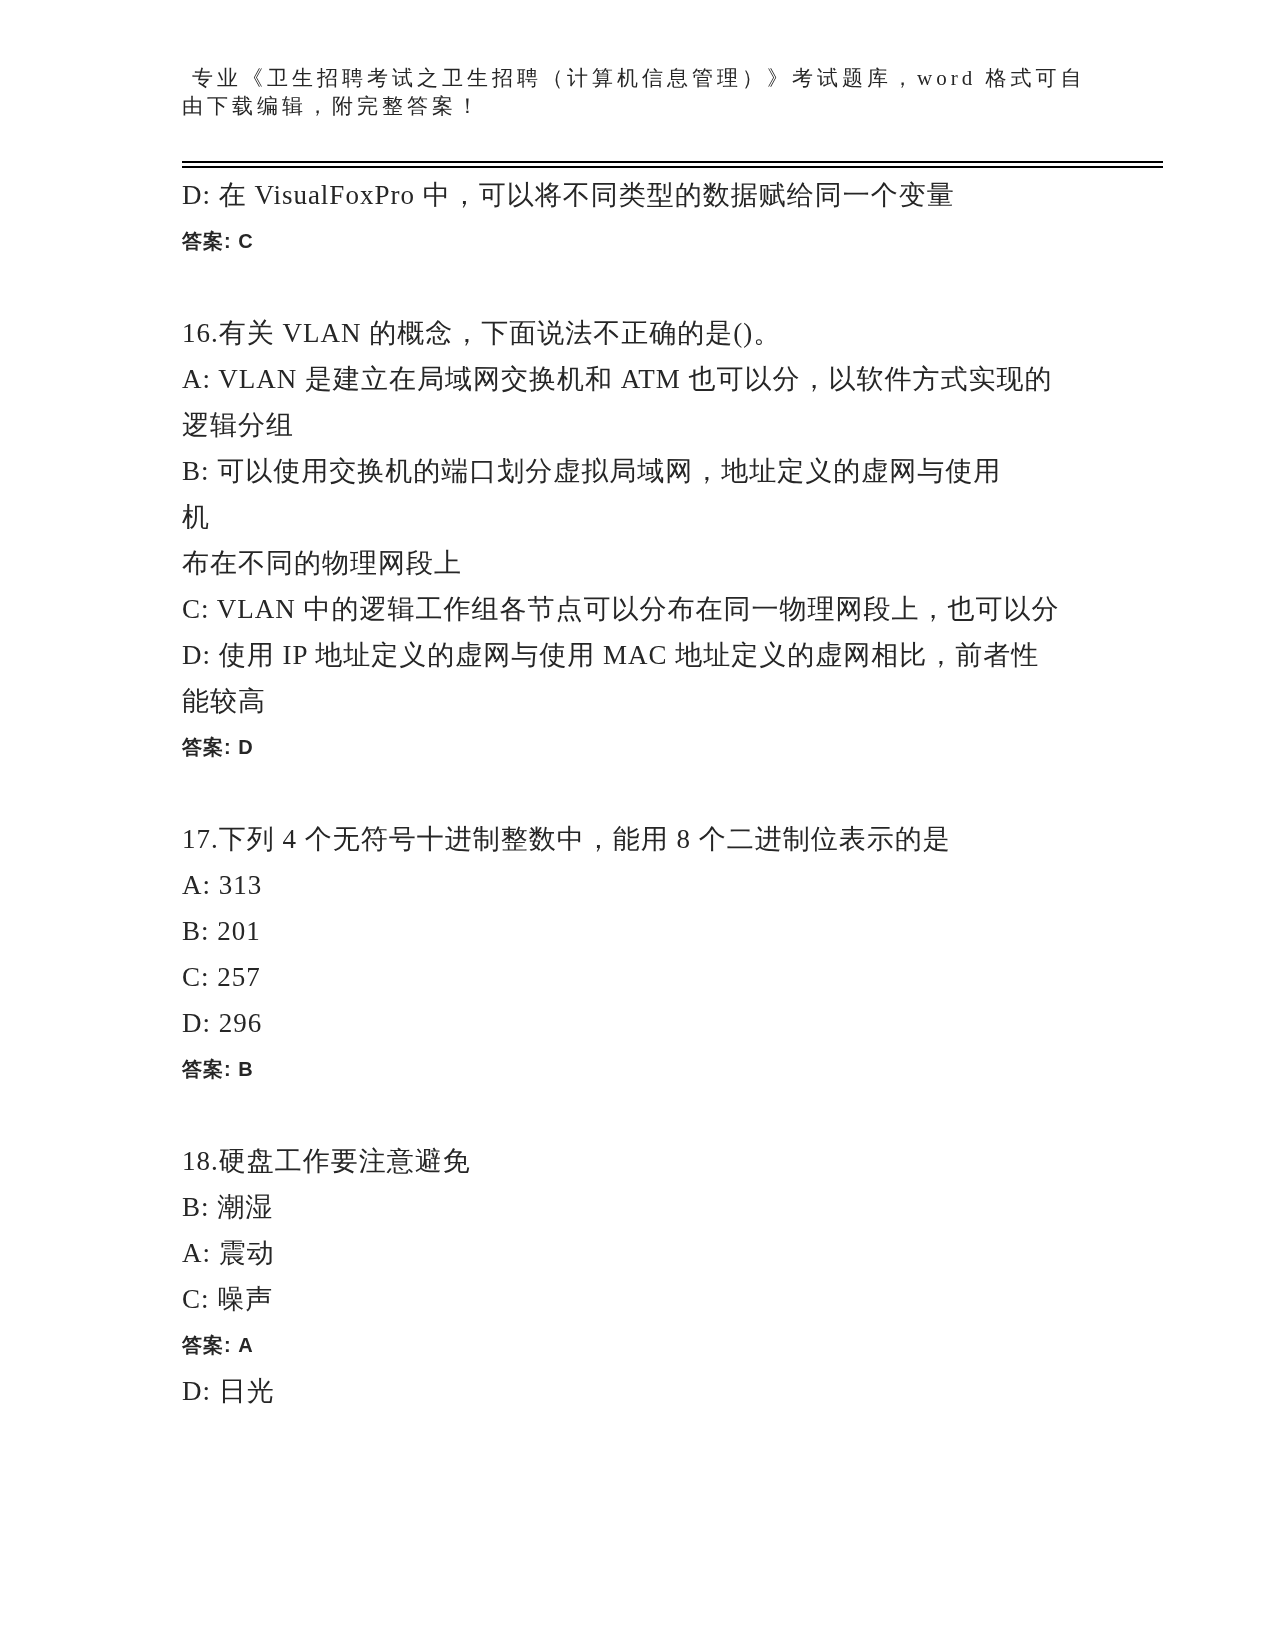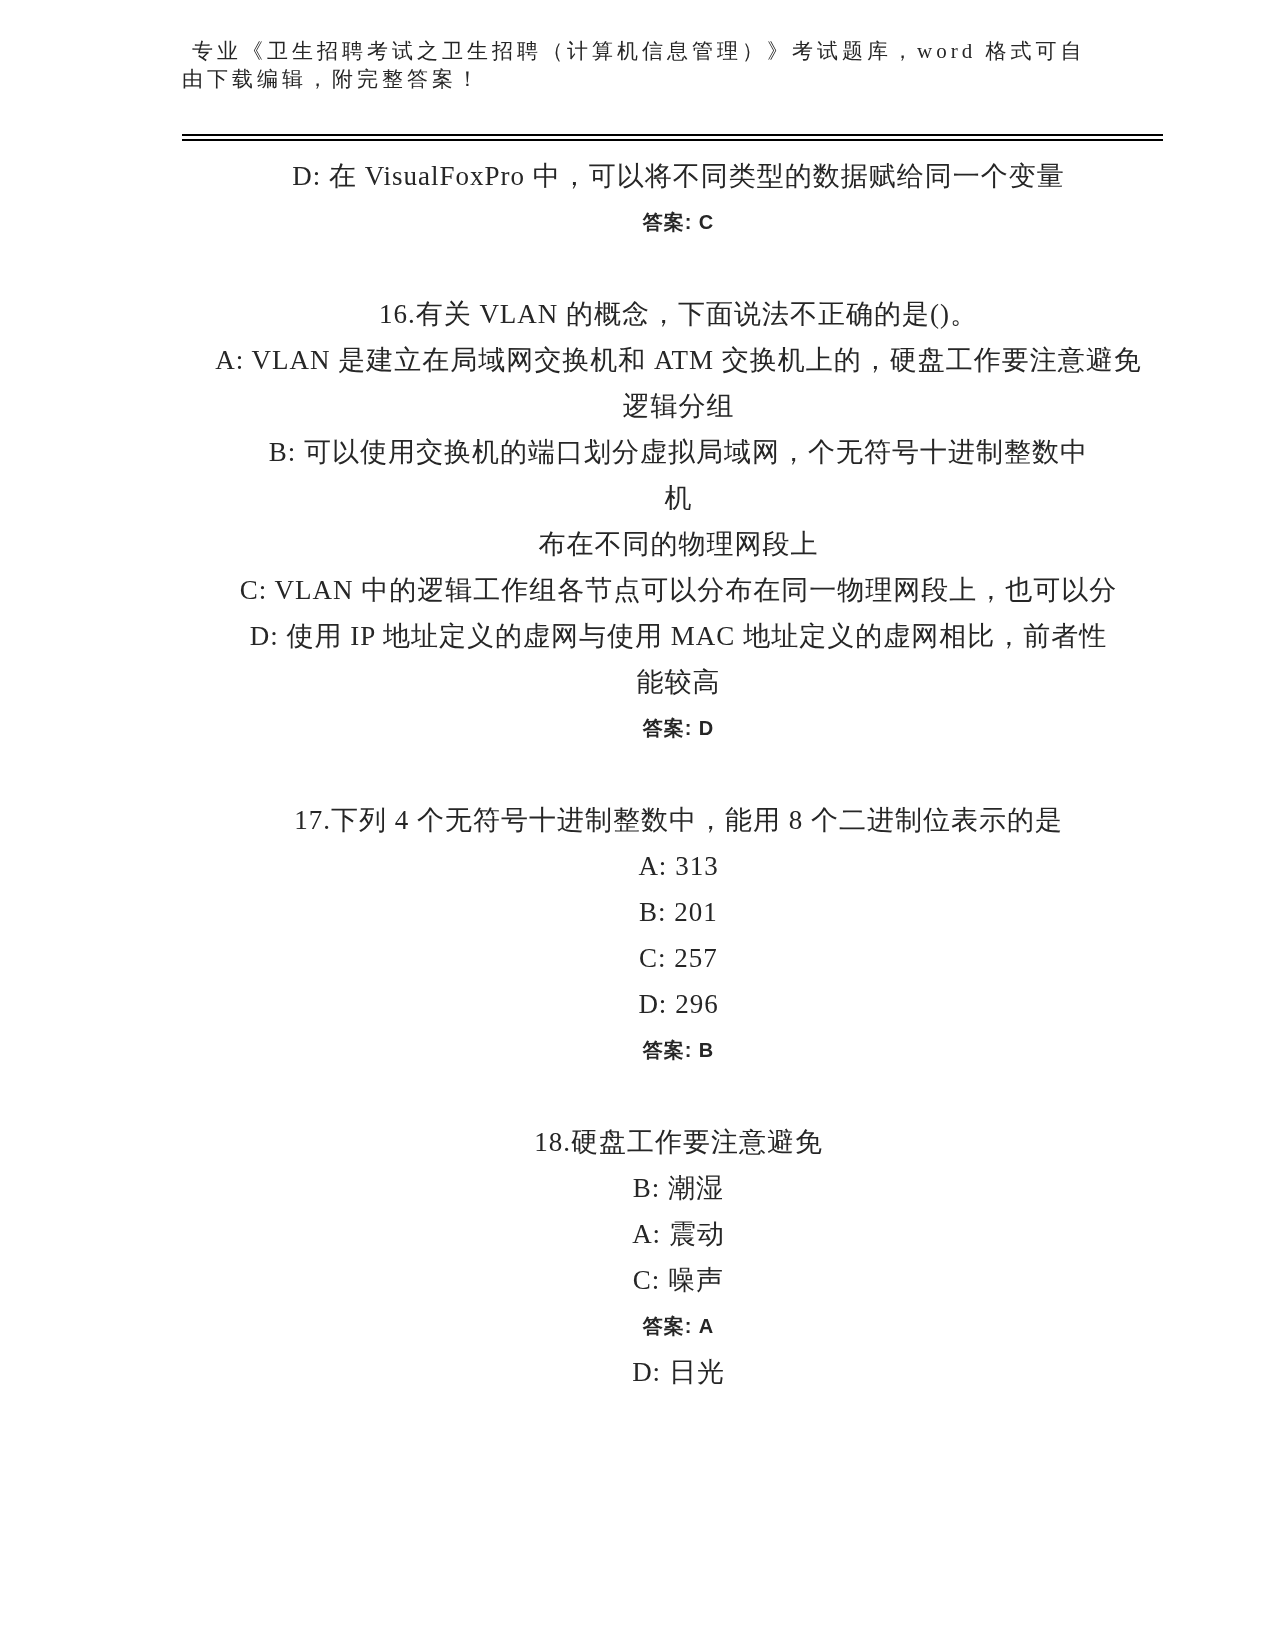"专业《卫生招聘考试之卫生招聘（计算机信息管理）》考试题库，word 格式可自" .header { margin: 37px 112px 0 182px -> 64px 112px 0 182px }
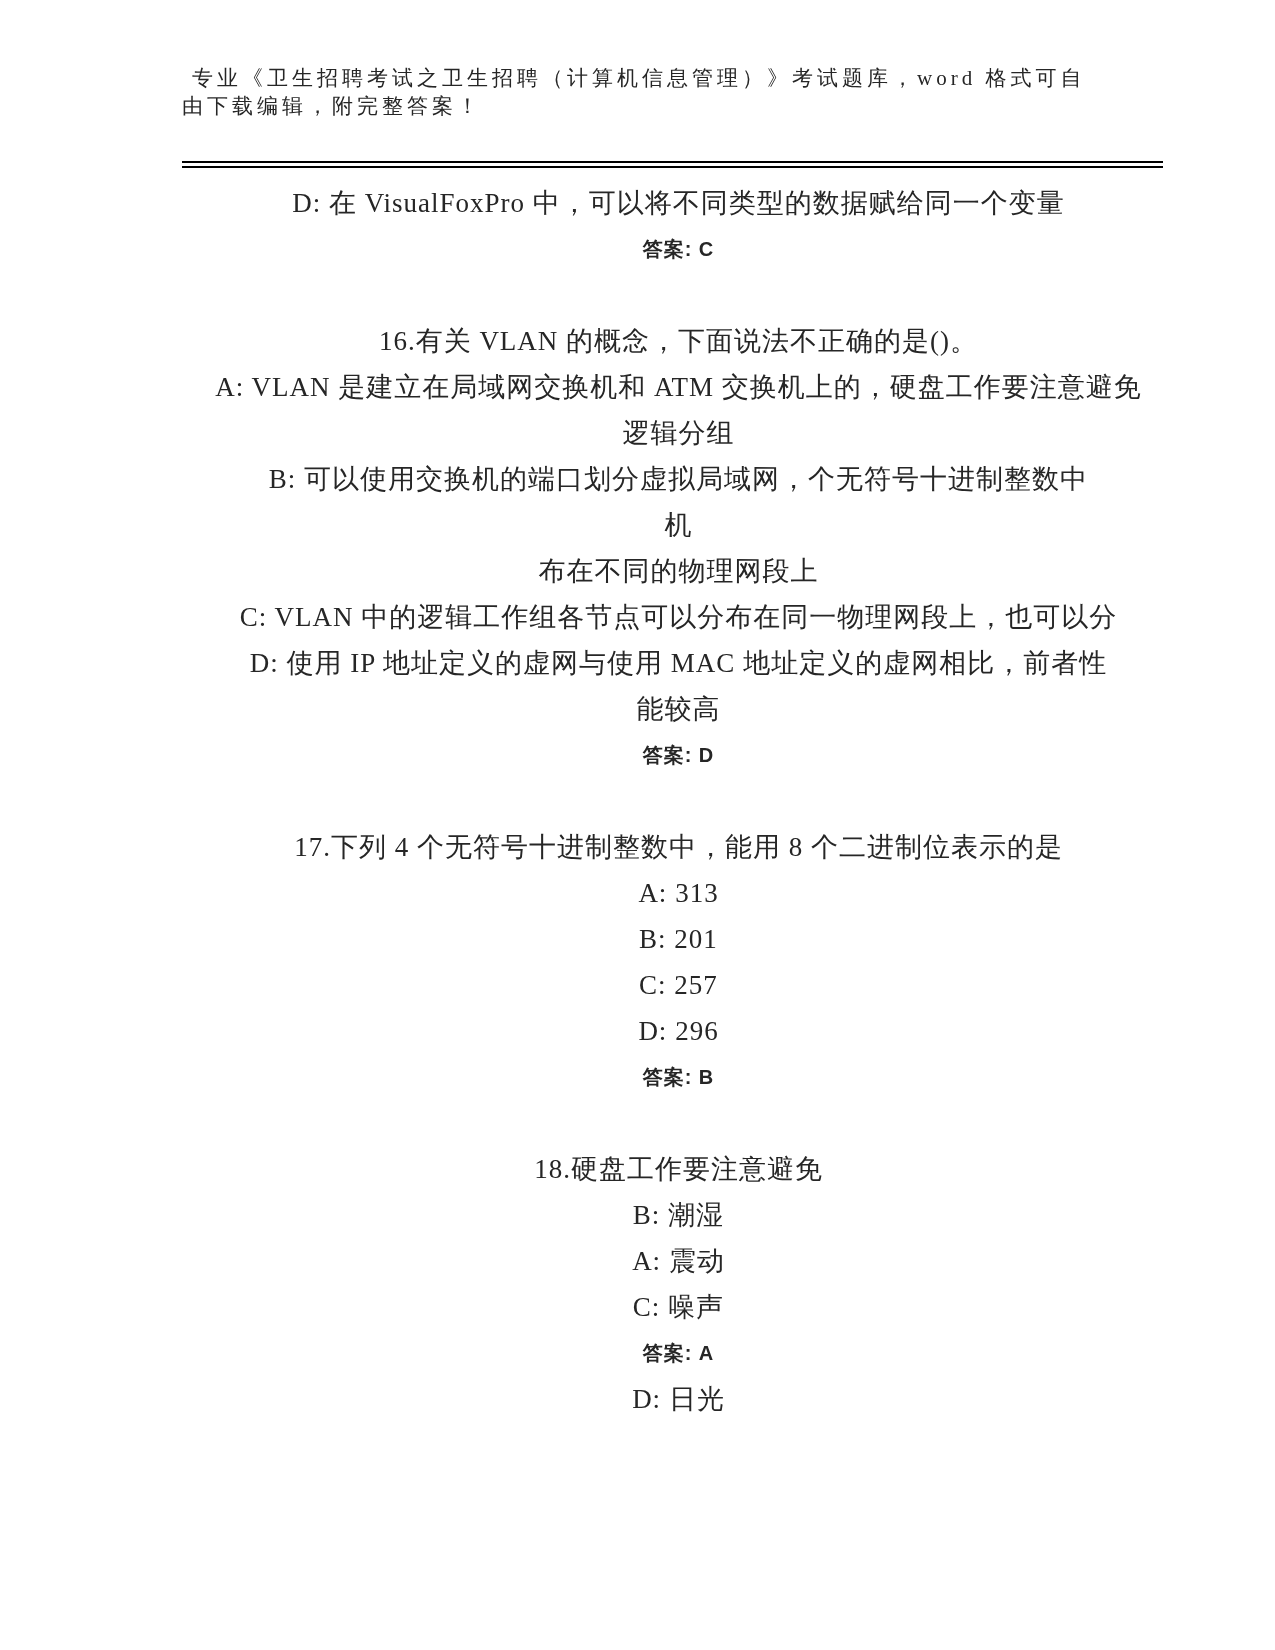"D: 在 VisualFoxPro 中，可以将不同类型的数据赋给同一个变量" .question { margin: 12px 0 46px 0 -> 4px 0 46px 0; text-align: center -> none }
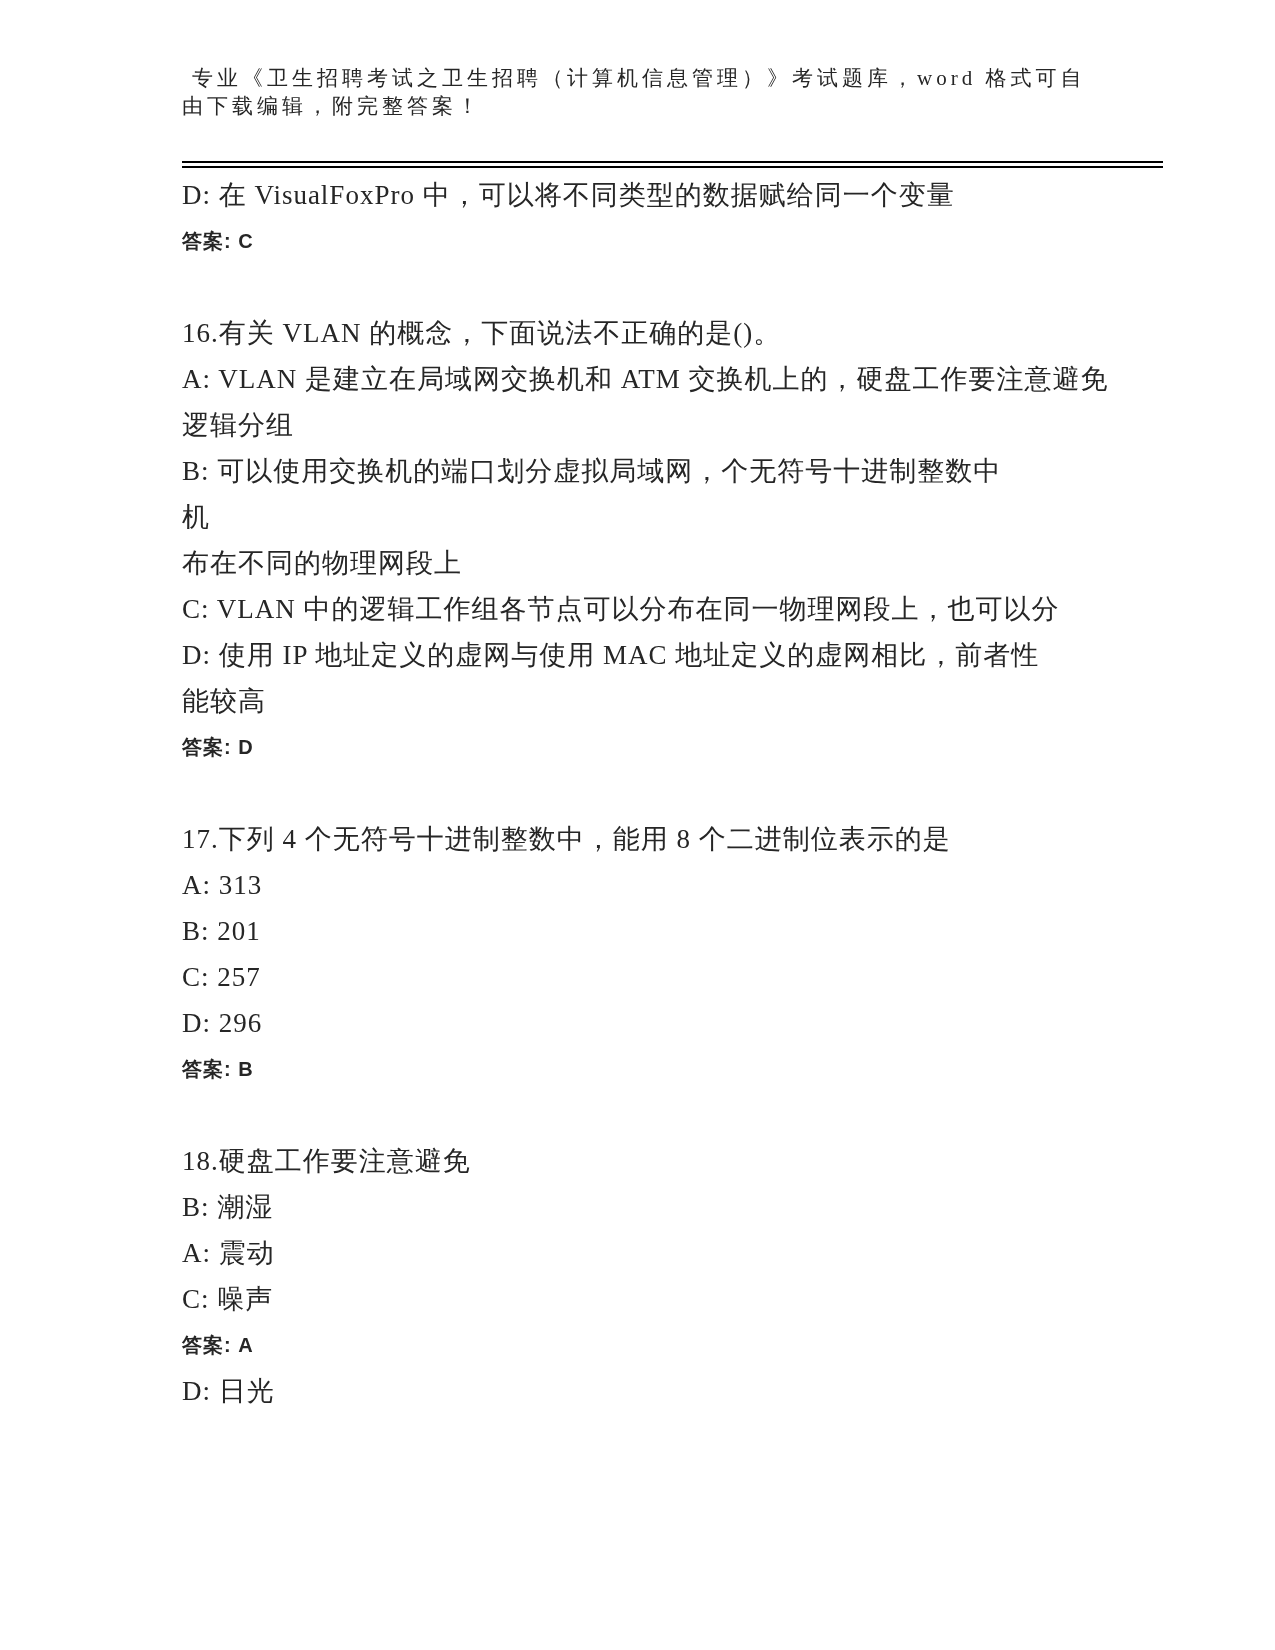"A: VLAN 是建立在局域网交换机和 ATM 交换机上的，硬盘工作要注意避免" div.line { text: 交换机上的，硬盘工作要注意避免 -> 也可以分，以软件方式实现的 }
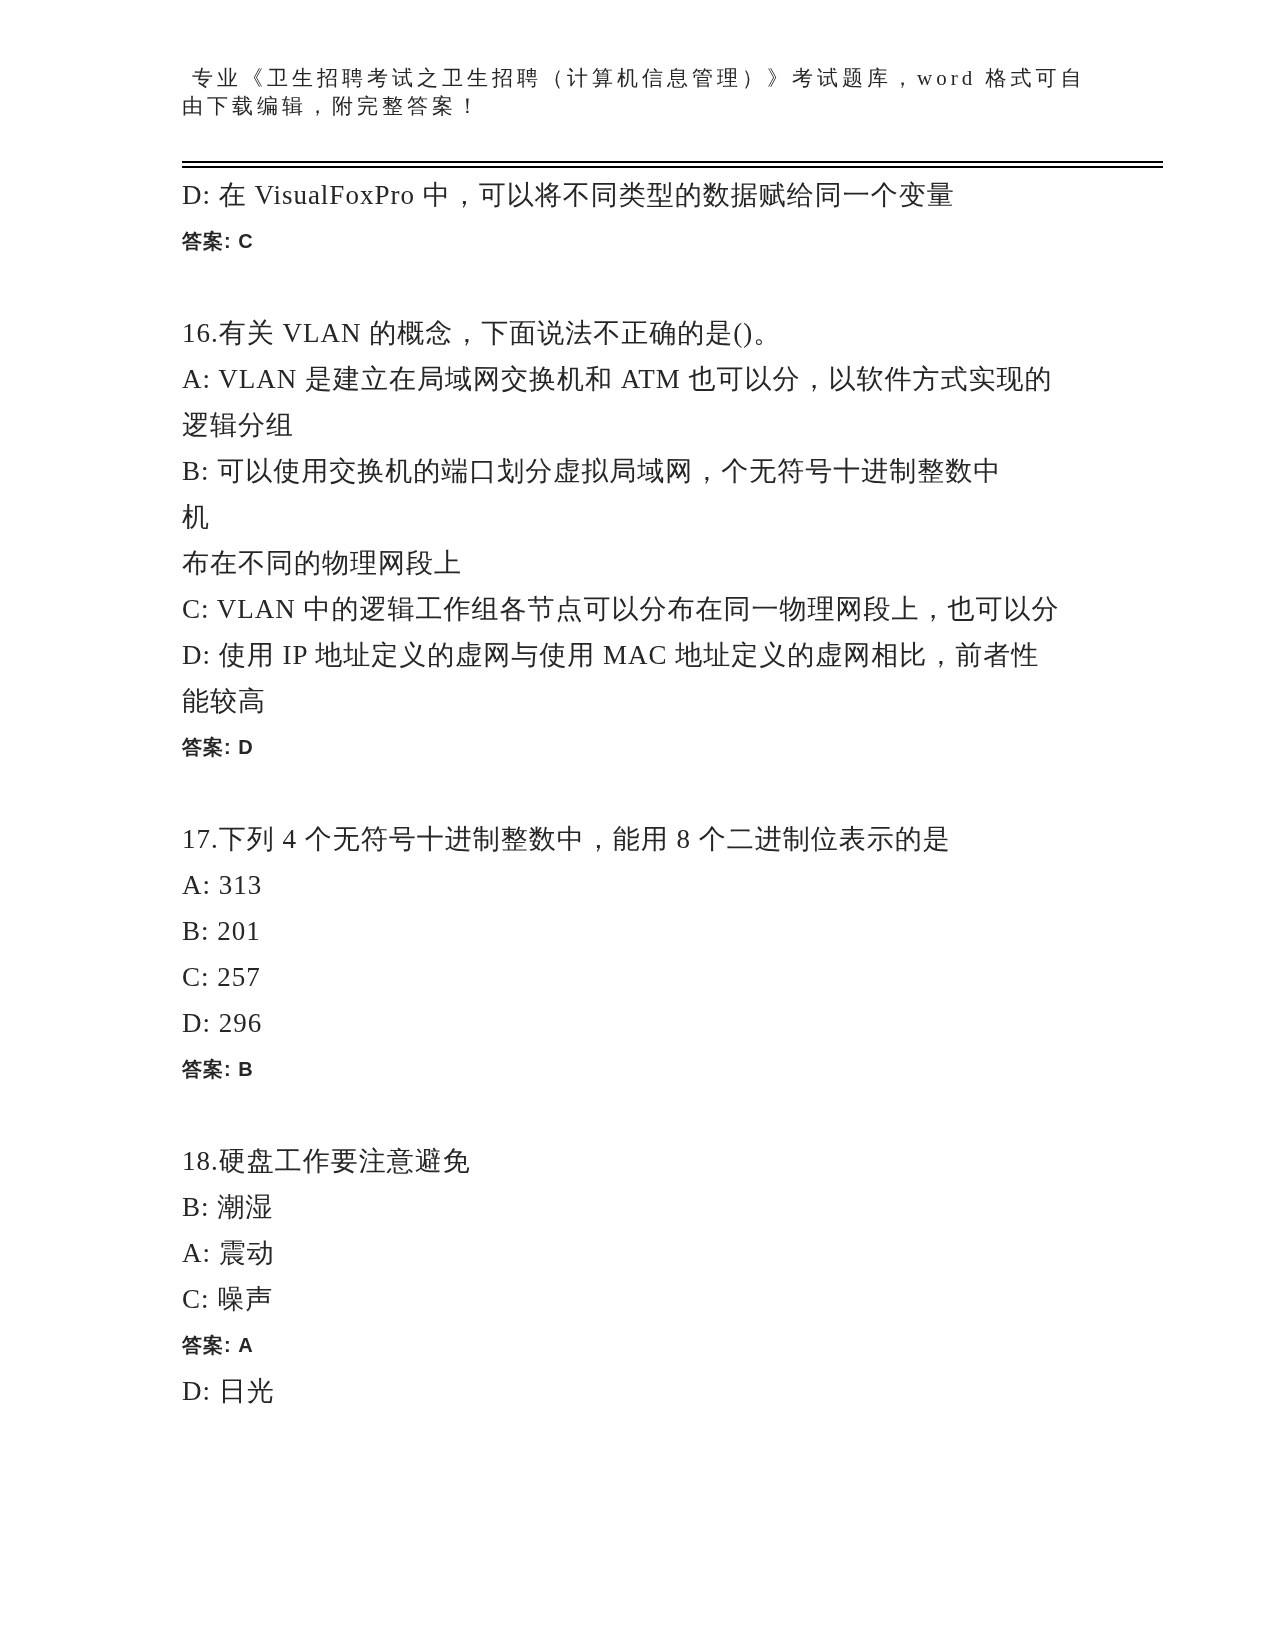"B: 可以使用交换机的端口划分虚拟局域网，个无符号十进制整数中" div.line { text: 个无符号十进制整数中 -> 地址定义的虚网与使用 }
